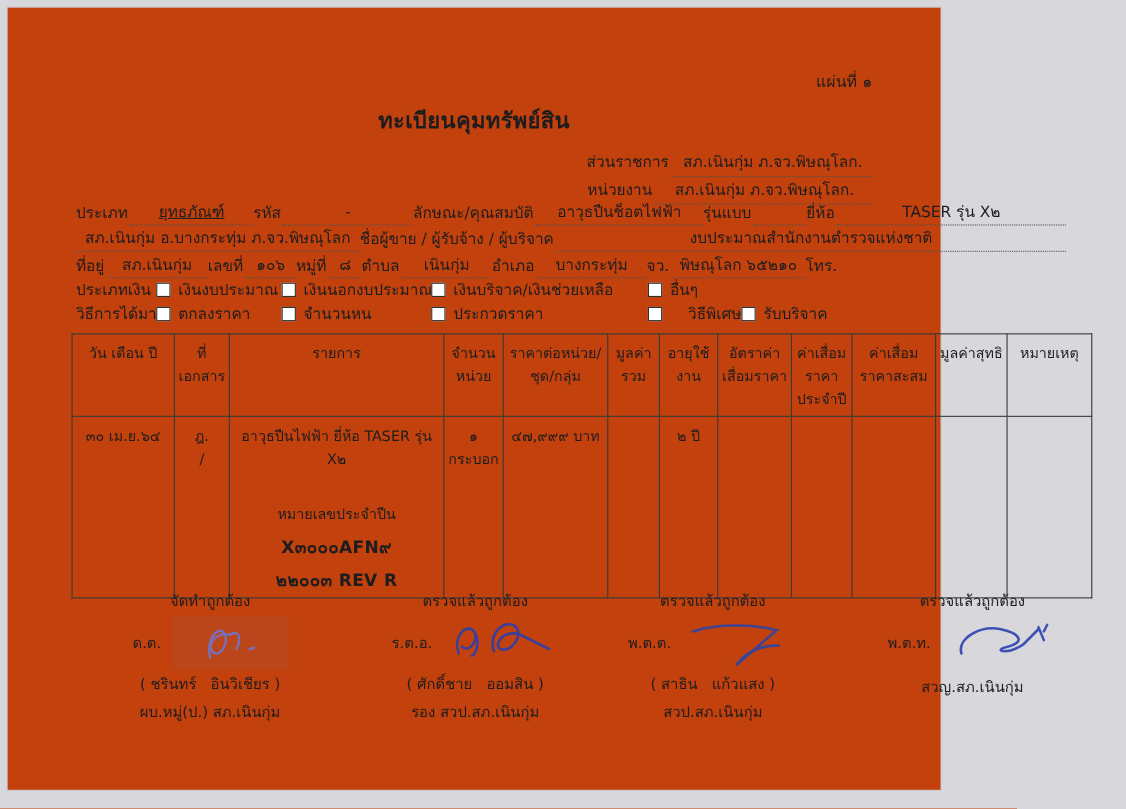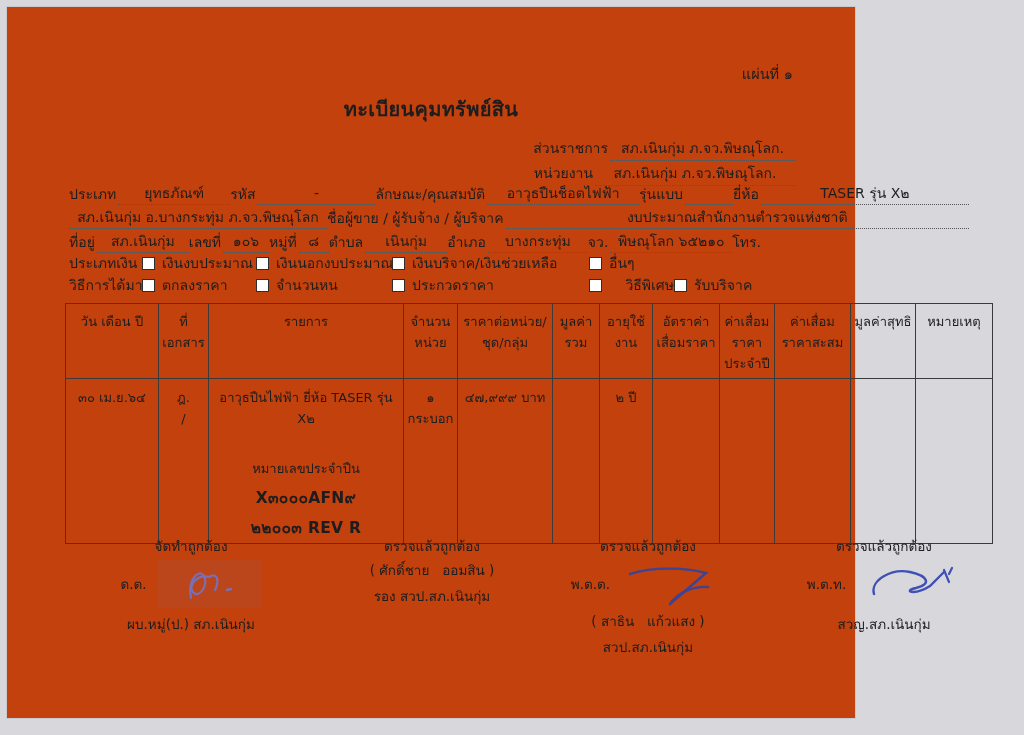"ยุทธภัณฑ์" span.f-val { text-decoration: none -> underline }
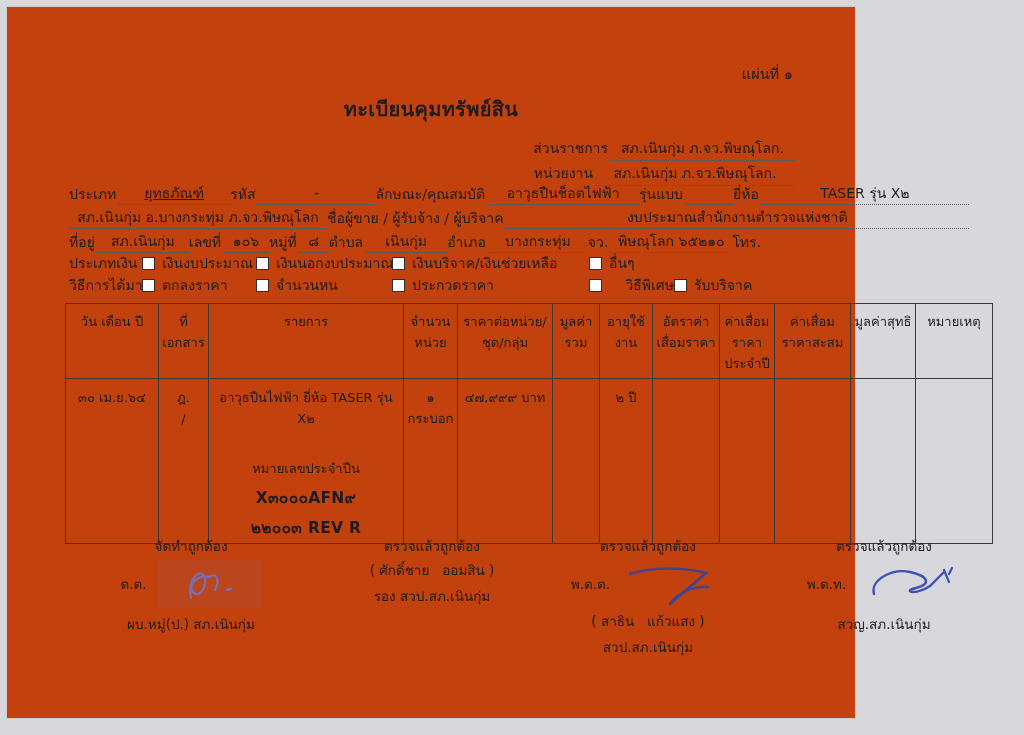"ร.ต.อ." div.sig-mid { html: none -> <div> <span>ร.ต.อ.</span> <svg> <path></path> <path></path> </svg> </div> }
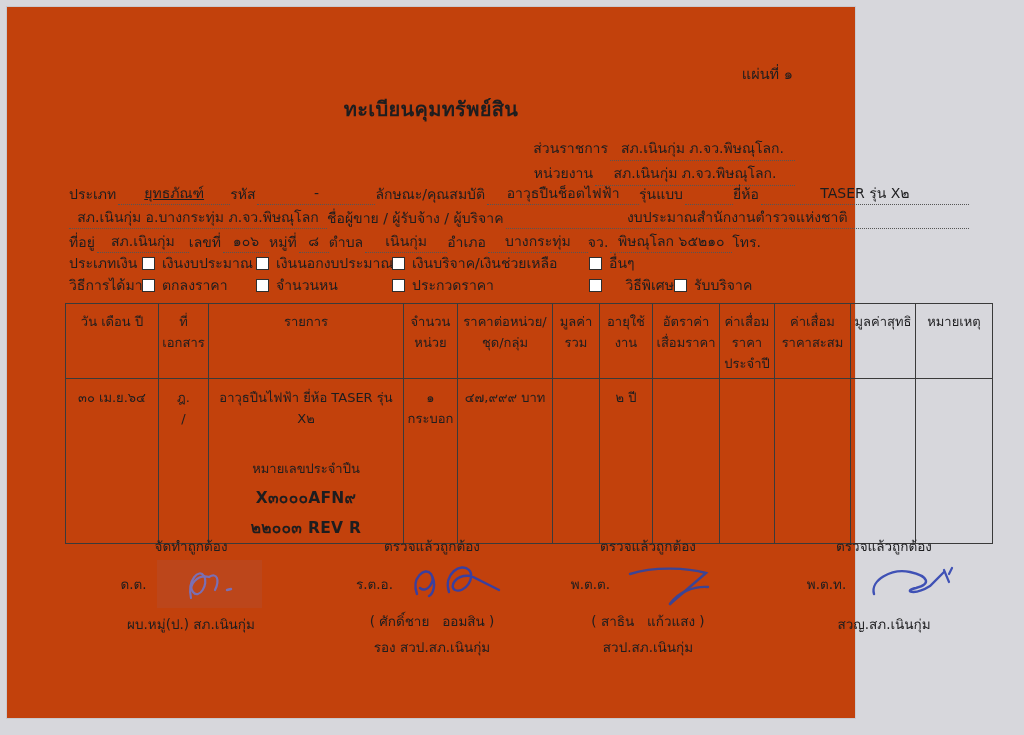"( ชรินทร์ อินวิเชียร )" div.sig-name { html: none -> <div>( ชรินทร์ อินวิเชียร )</div> }
